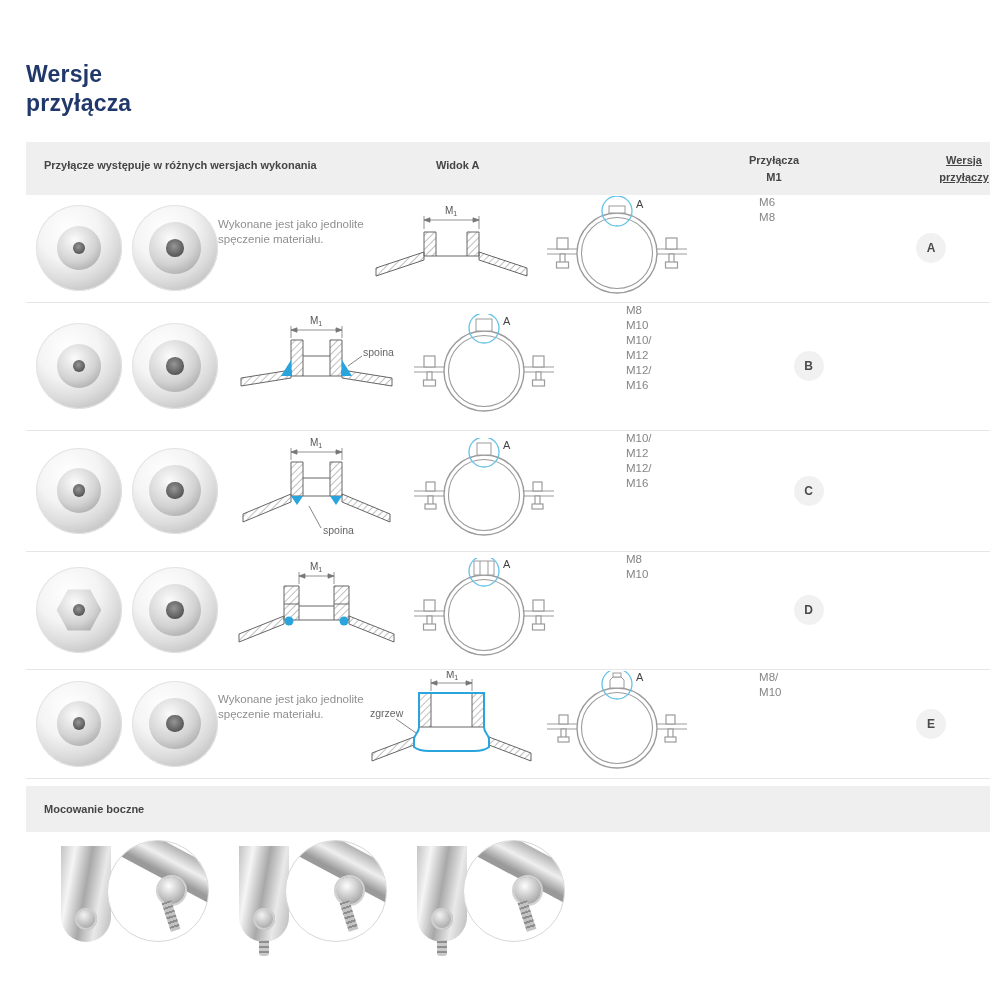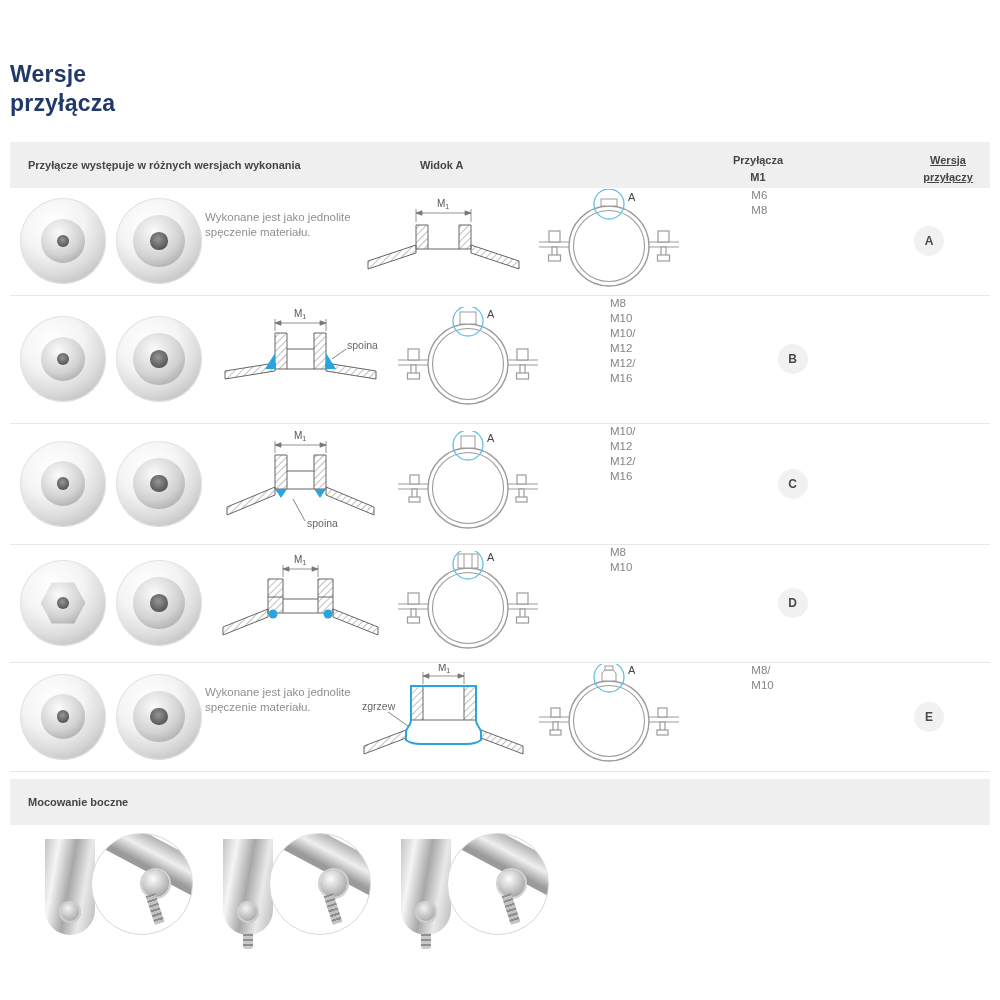"Wersje" .page { margin-left: none -> 16px }
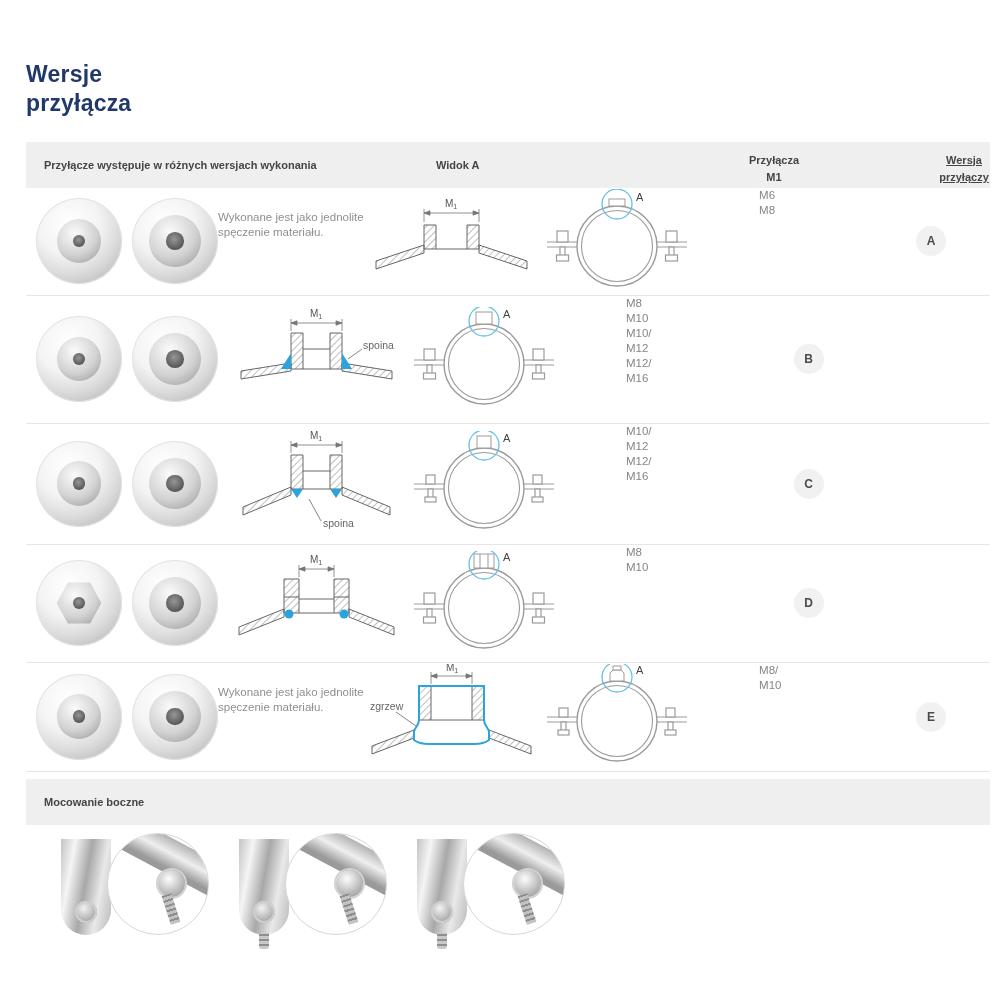"Przyłącze występuje w różnych wersjach" .thead { height: 46px -> 53px }
